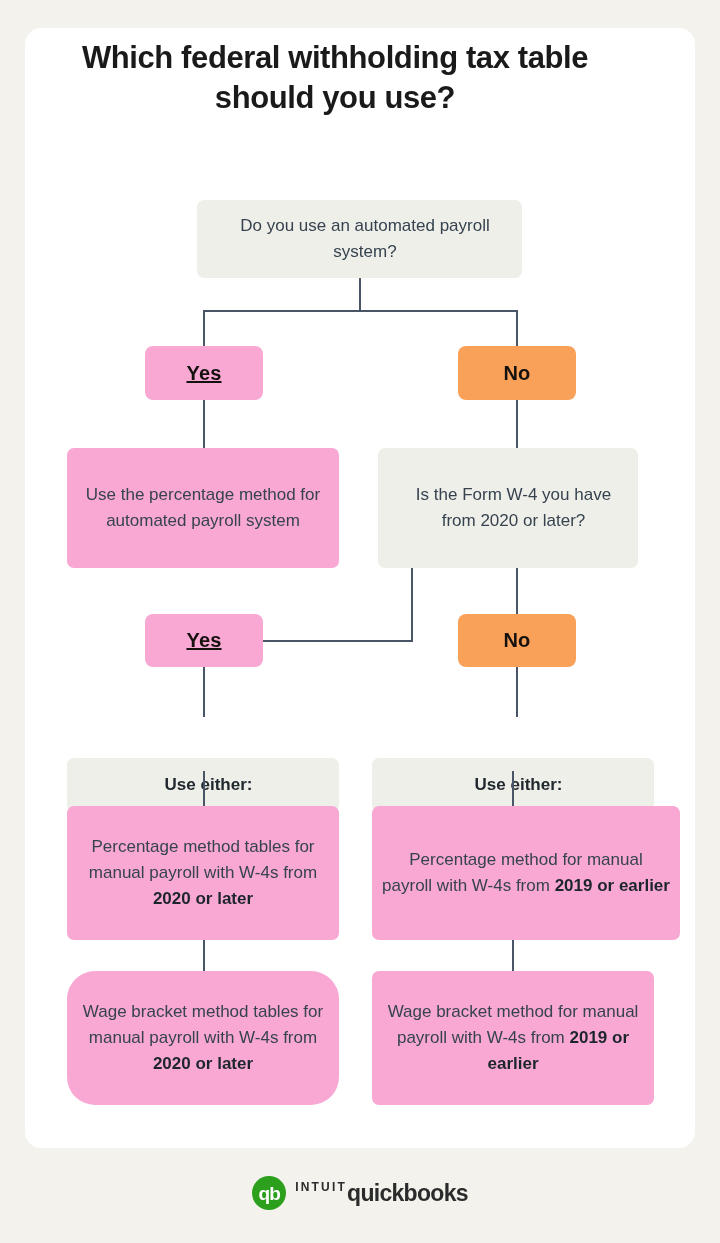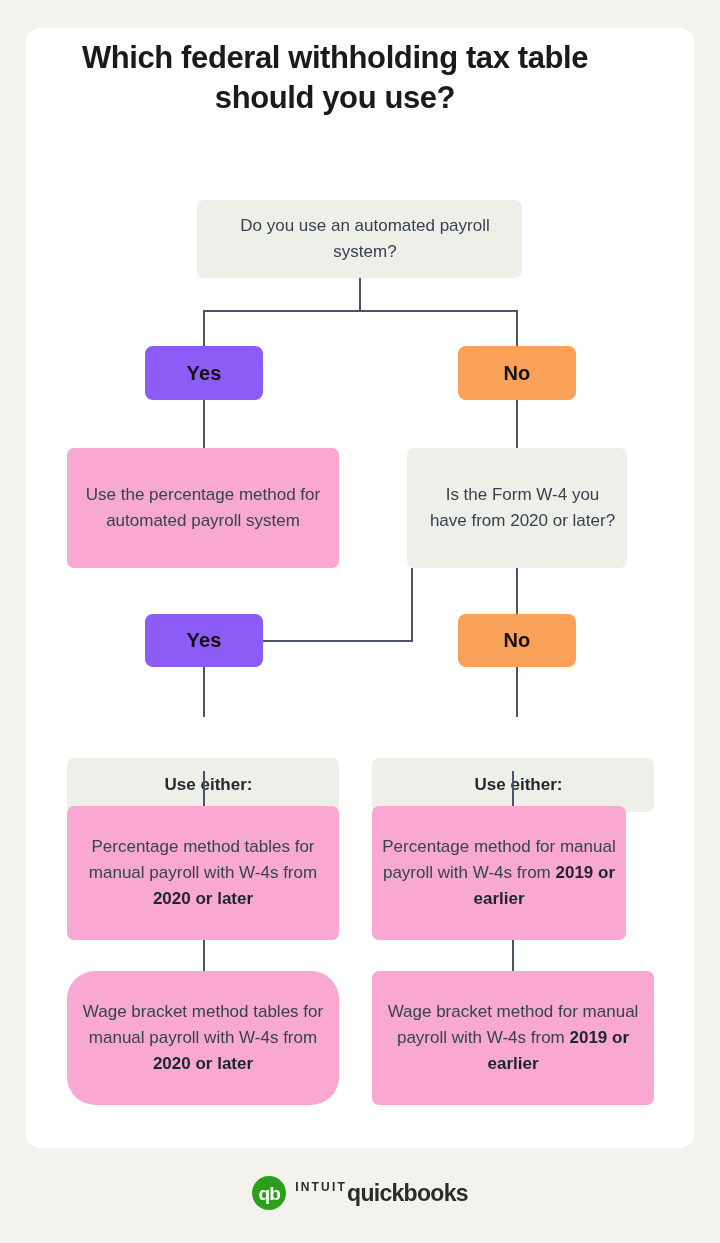"Yes" .pill.yes { background: #8b5cf6 -> #f9a8d4; text-decoration: none -> underline }
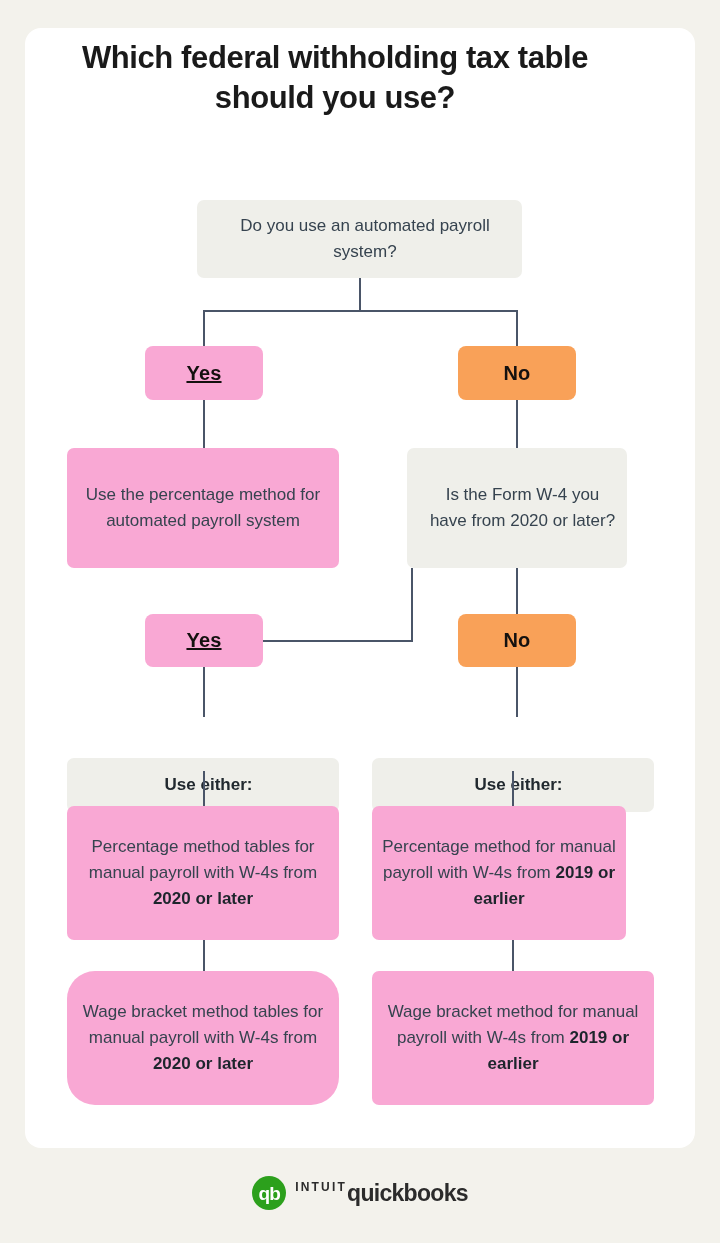"Is the Form W-4 you" div.node { margin-left: 29px -> none; width: 220px -> 260px }
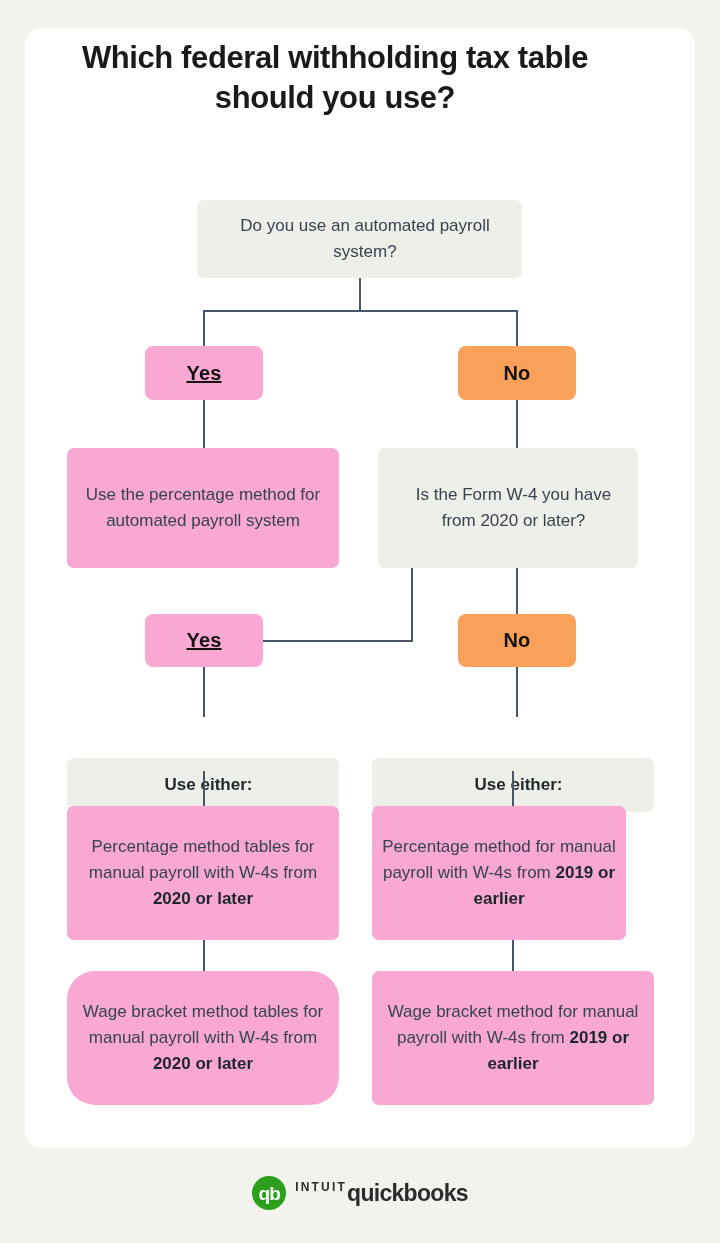"Percentage method for manual payroll" div.node { width: 254px -> 308px }
